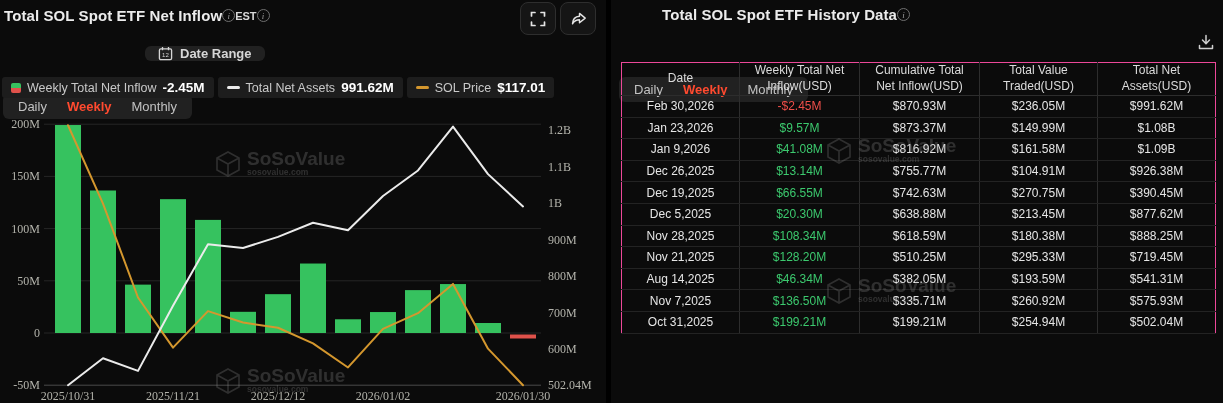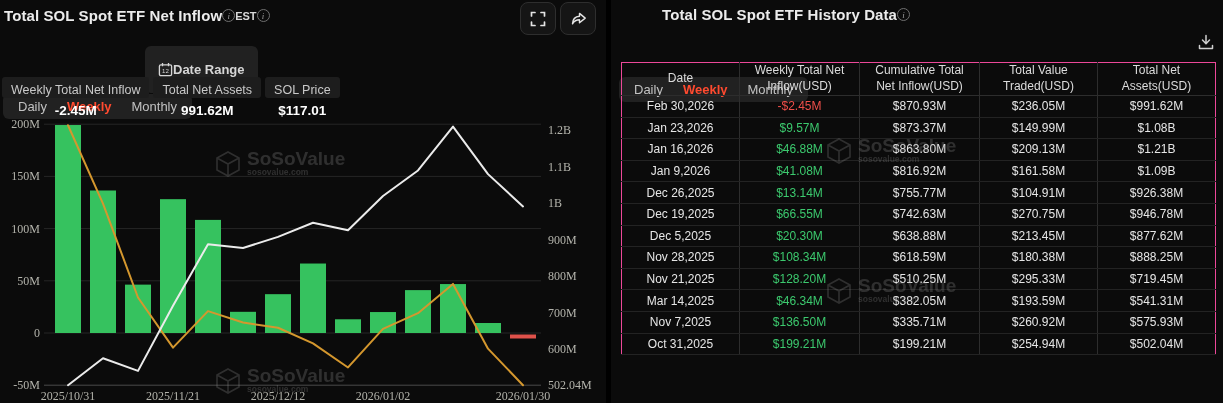"Date Range" .date-range { gap: none -> 7px; padding: 16px 13px -> 0 13px }
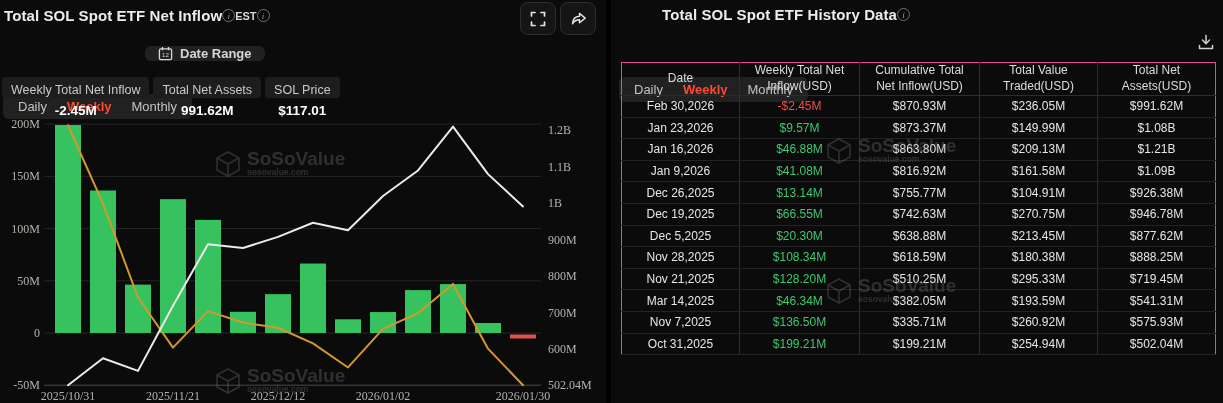"Weekly Total Net Inflow" .chip { flex-direction: column -> none }
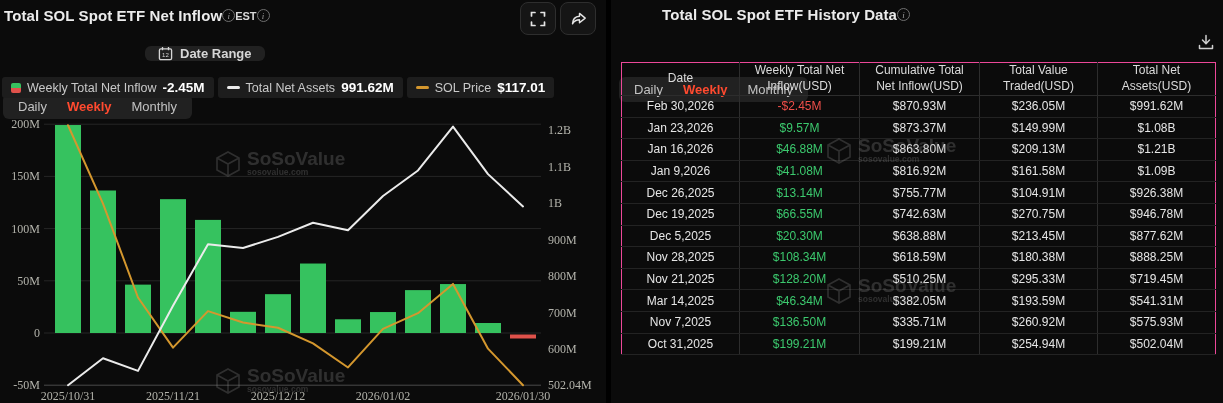"Jan 16,2026" tr { html: <tr> <td>Jan 16,2026</td> <td>$46.88M</td> <td>$863.80M</td> <td>$209.13M</td> <td>$1.21B</td> </tr> -> none }
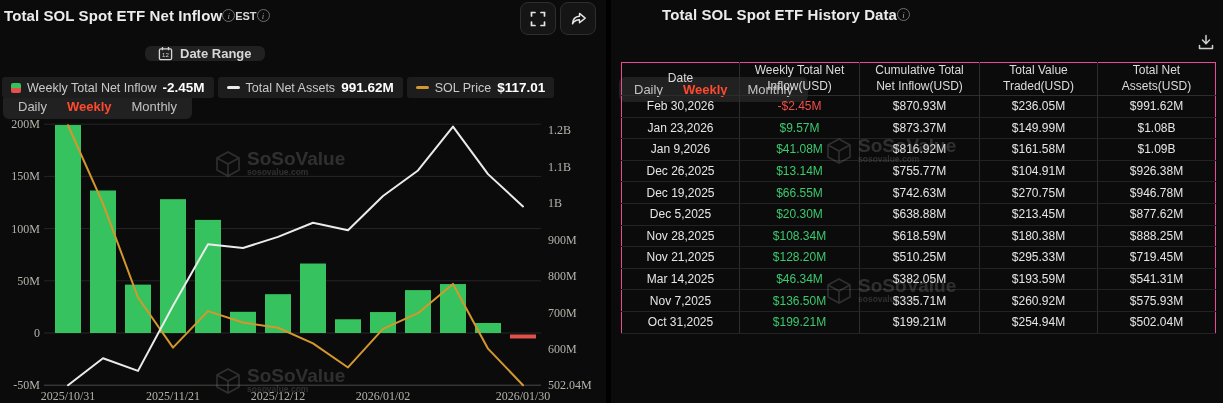"$946.78M" td { text: $946.78M -> $390.45M }
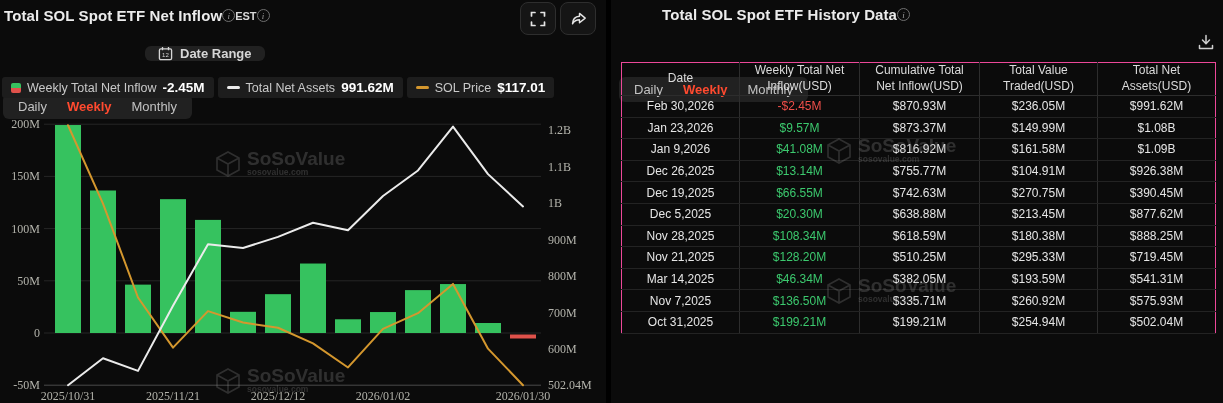"Mar 14,2025" td { text: Mar -> Aug }
